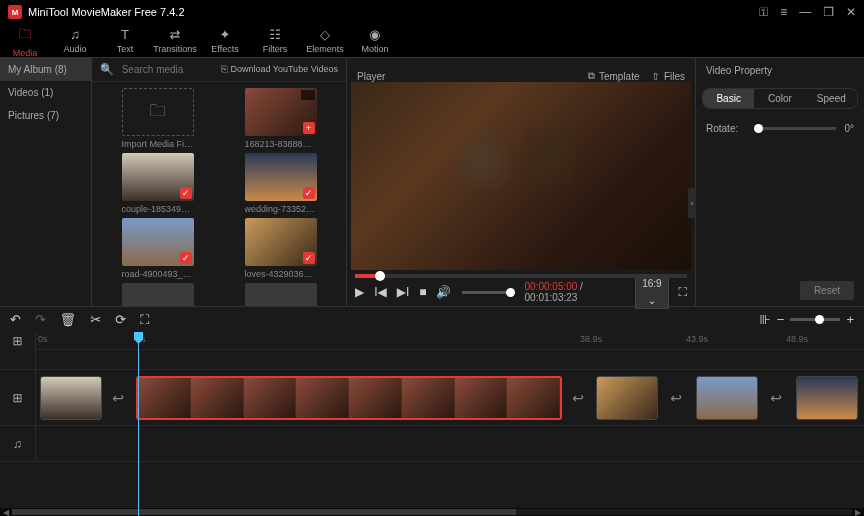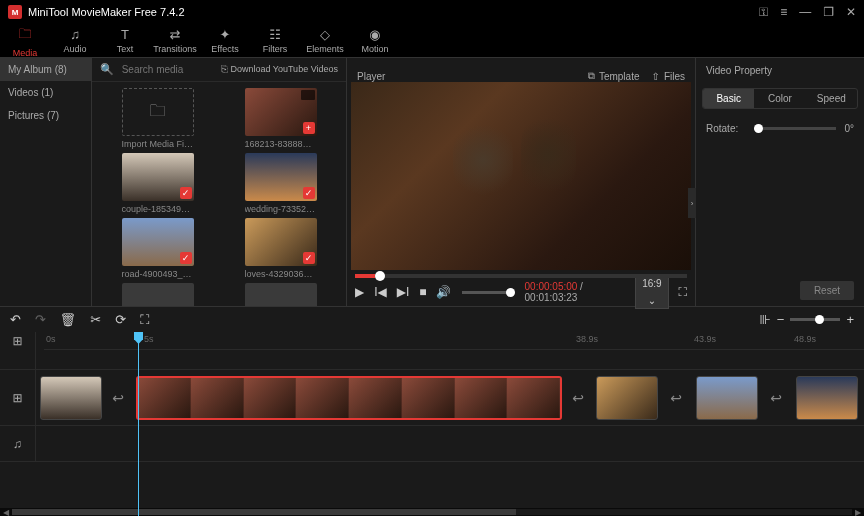"Basic" .props-tabs { border-radius: 3px -> 8px }
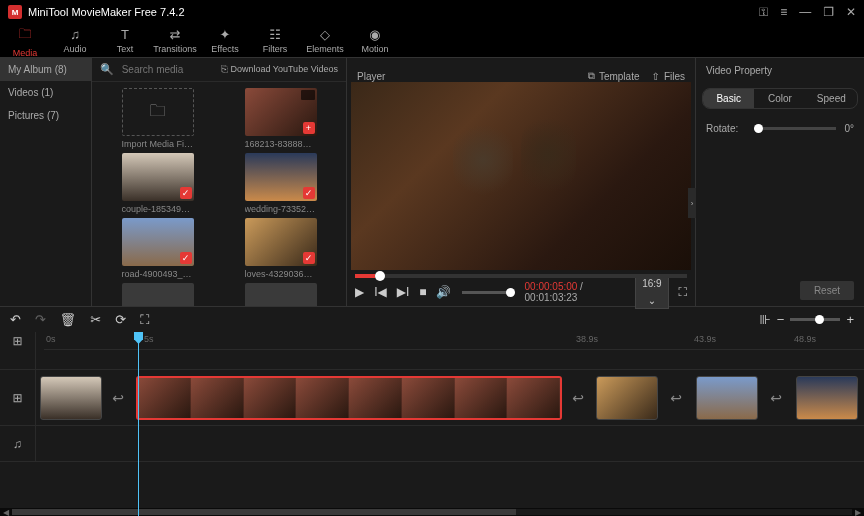"0s" div.ruler { margin-left: 8px -> 0 }
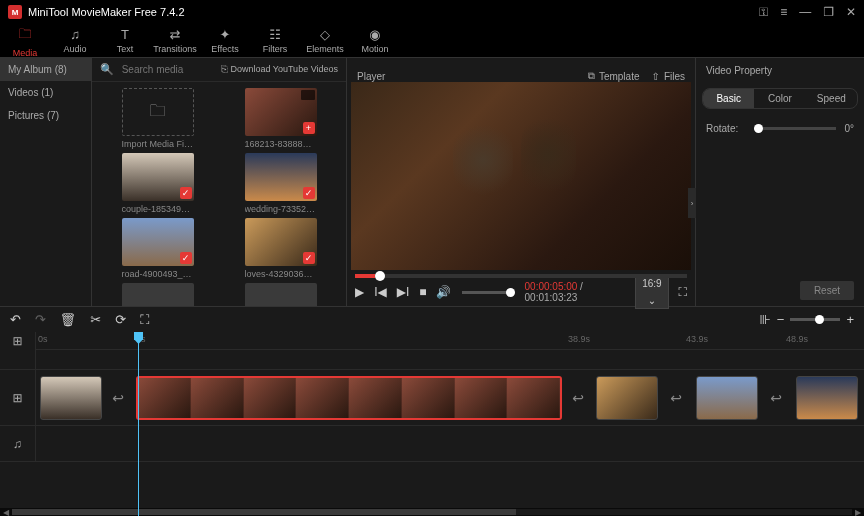"38.9s" span.tick { left: 532px -> 544px }
